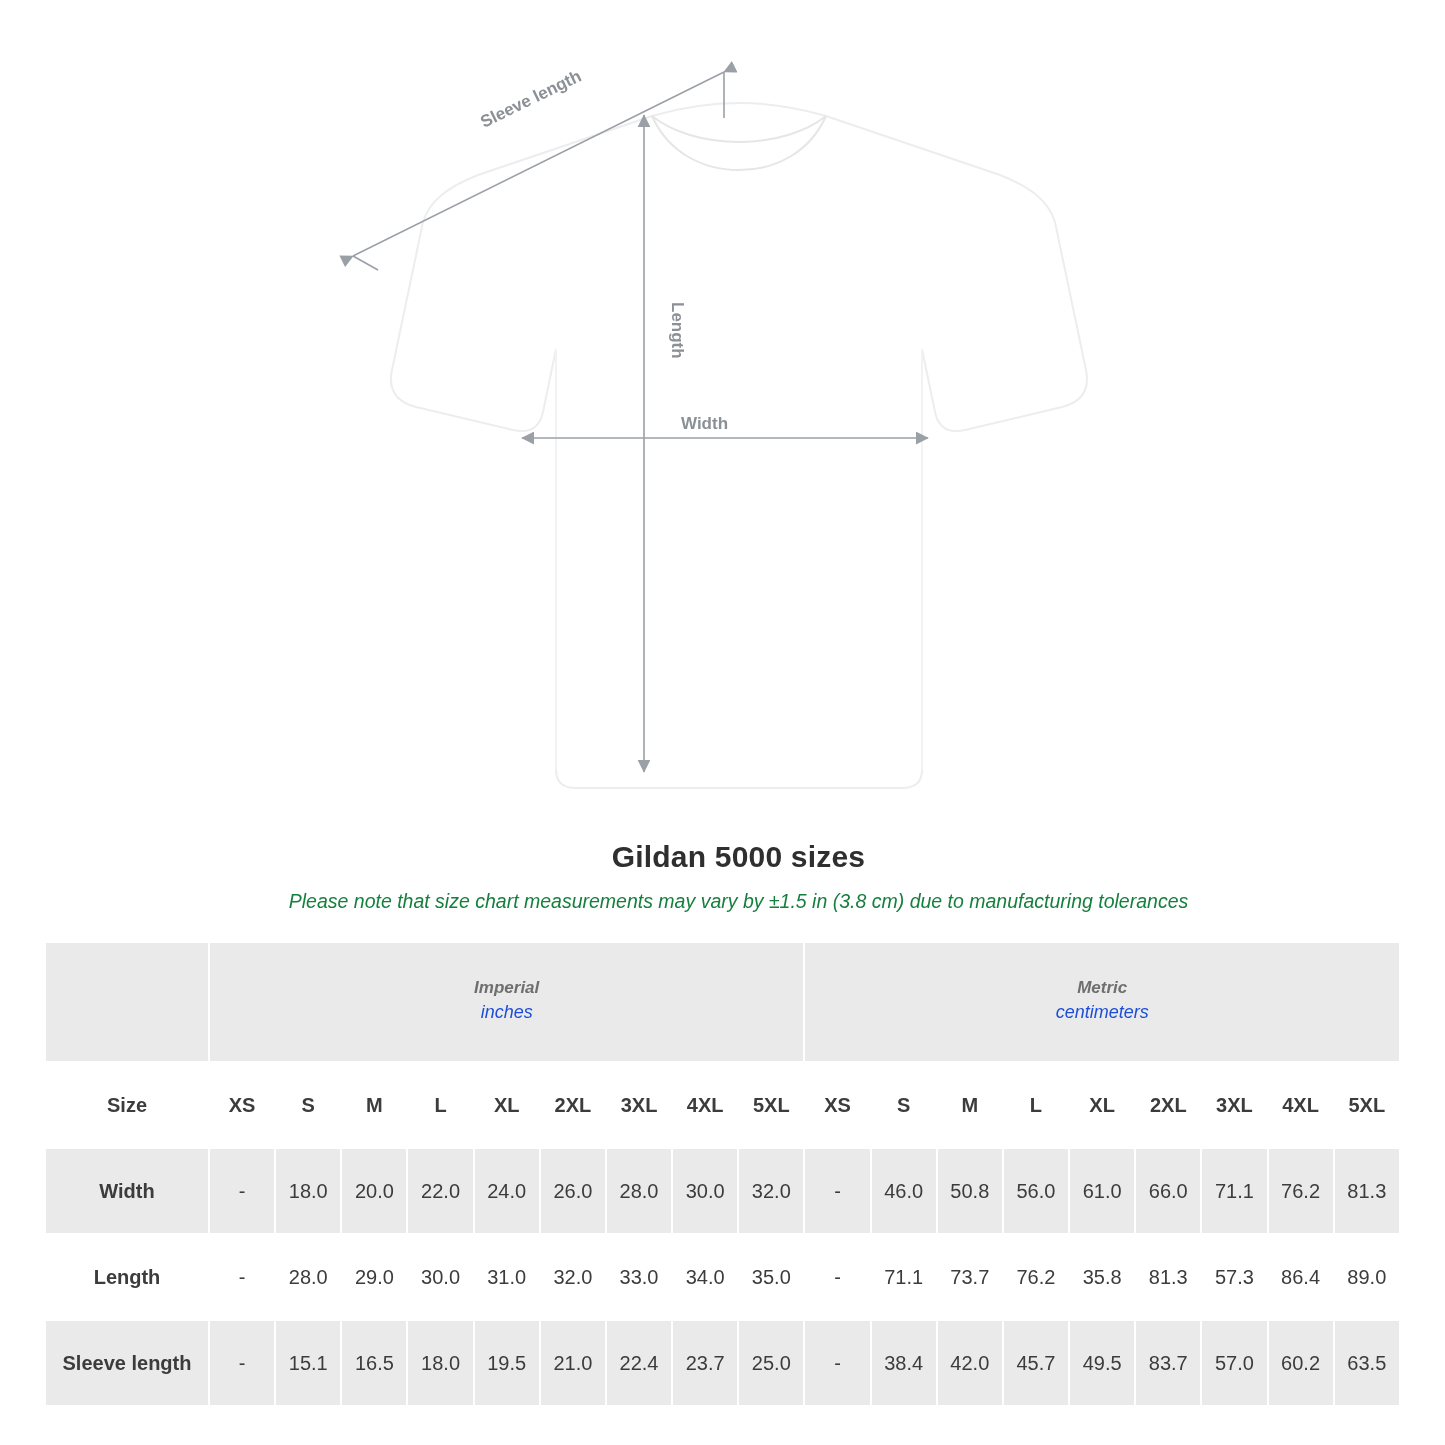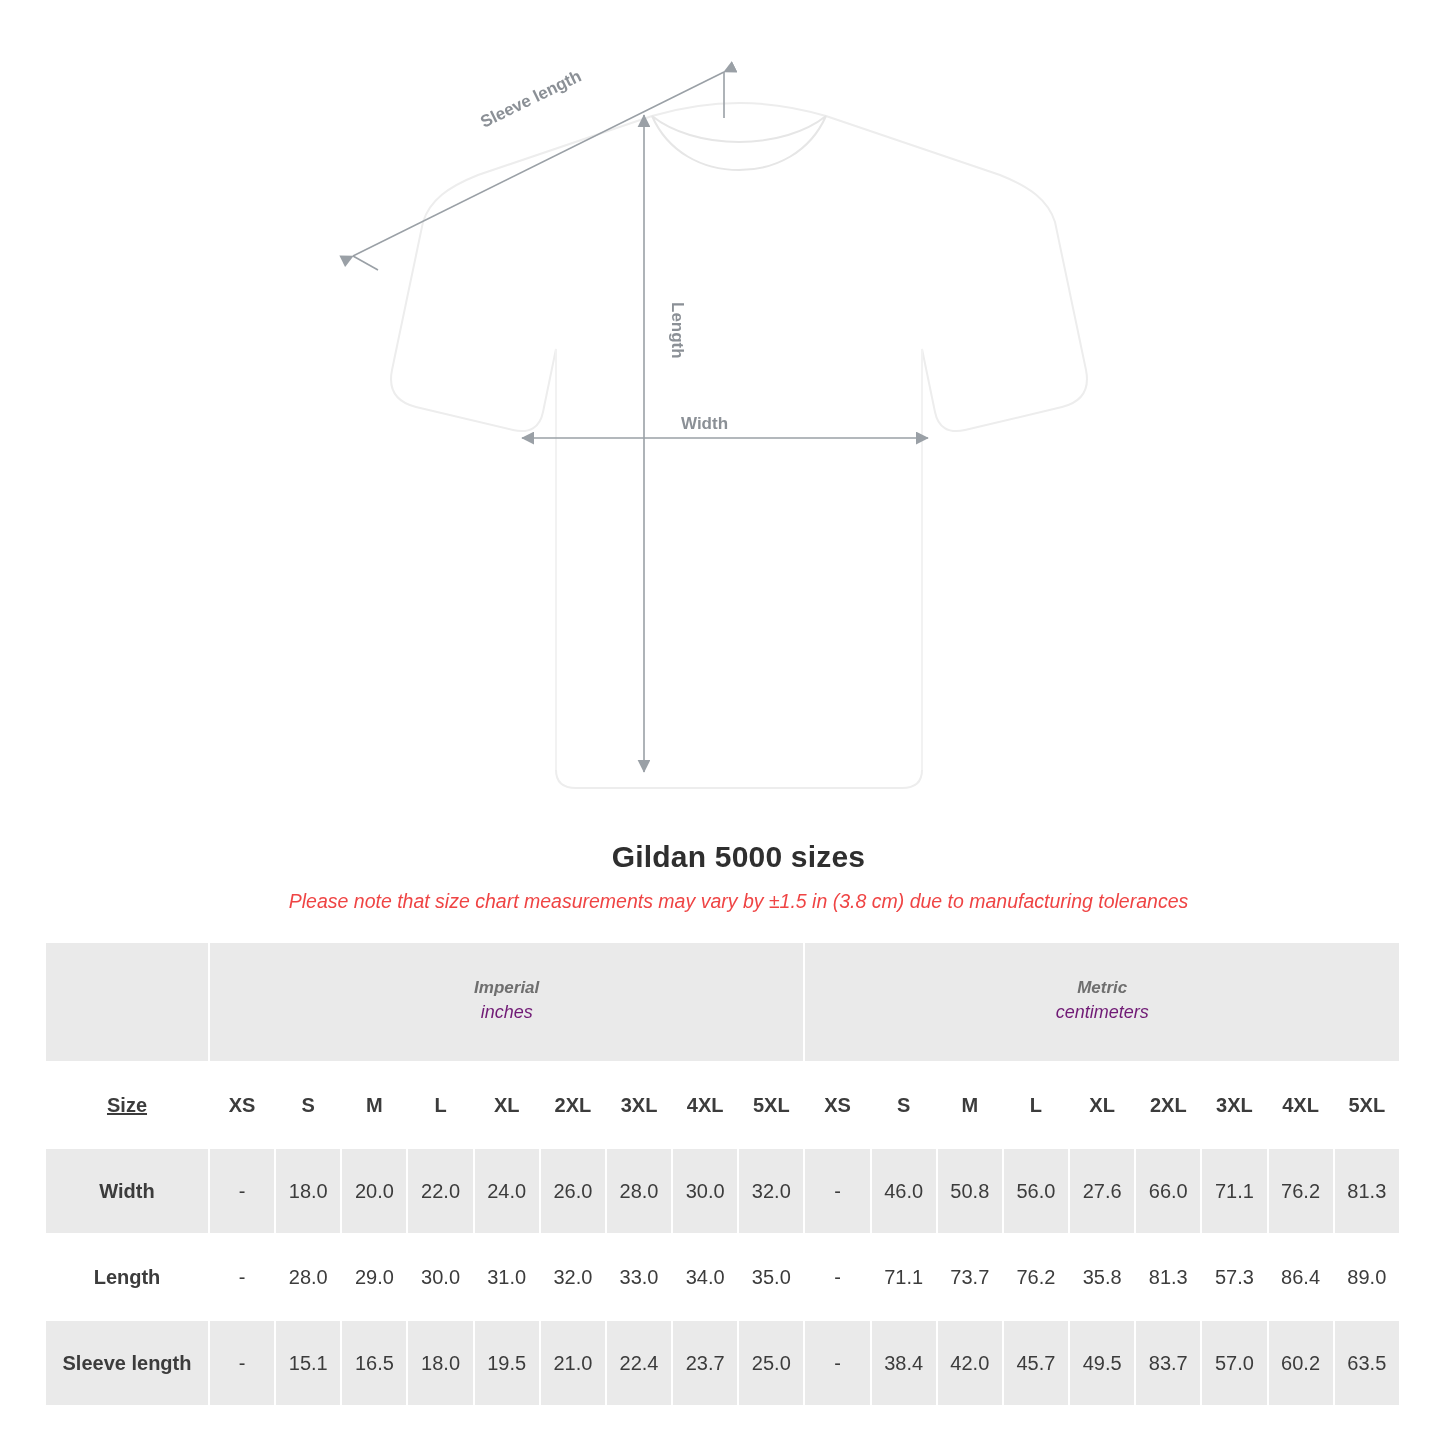"Please note that size chart" .chart-note { color: #ef4444 -> #15803d }
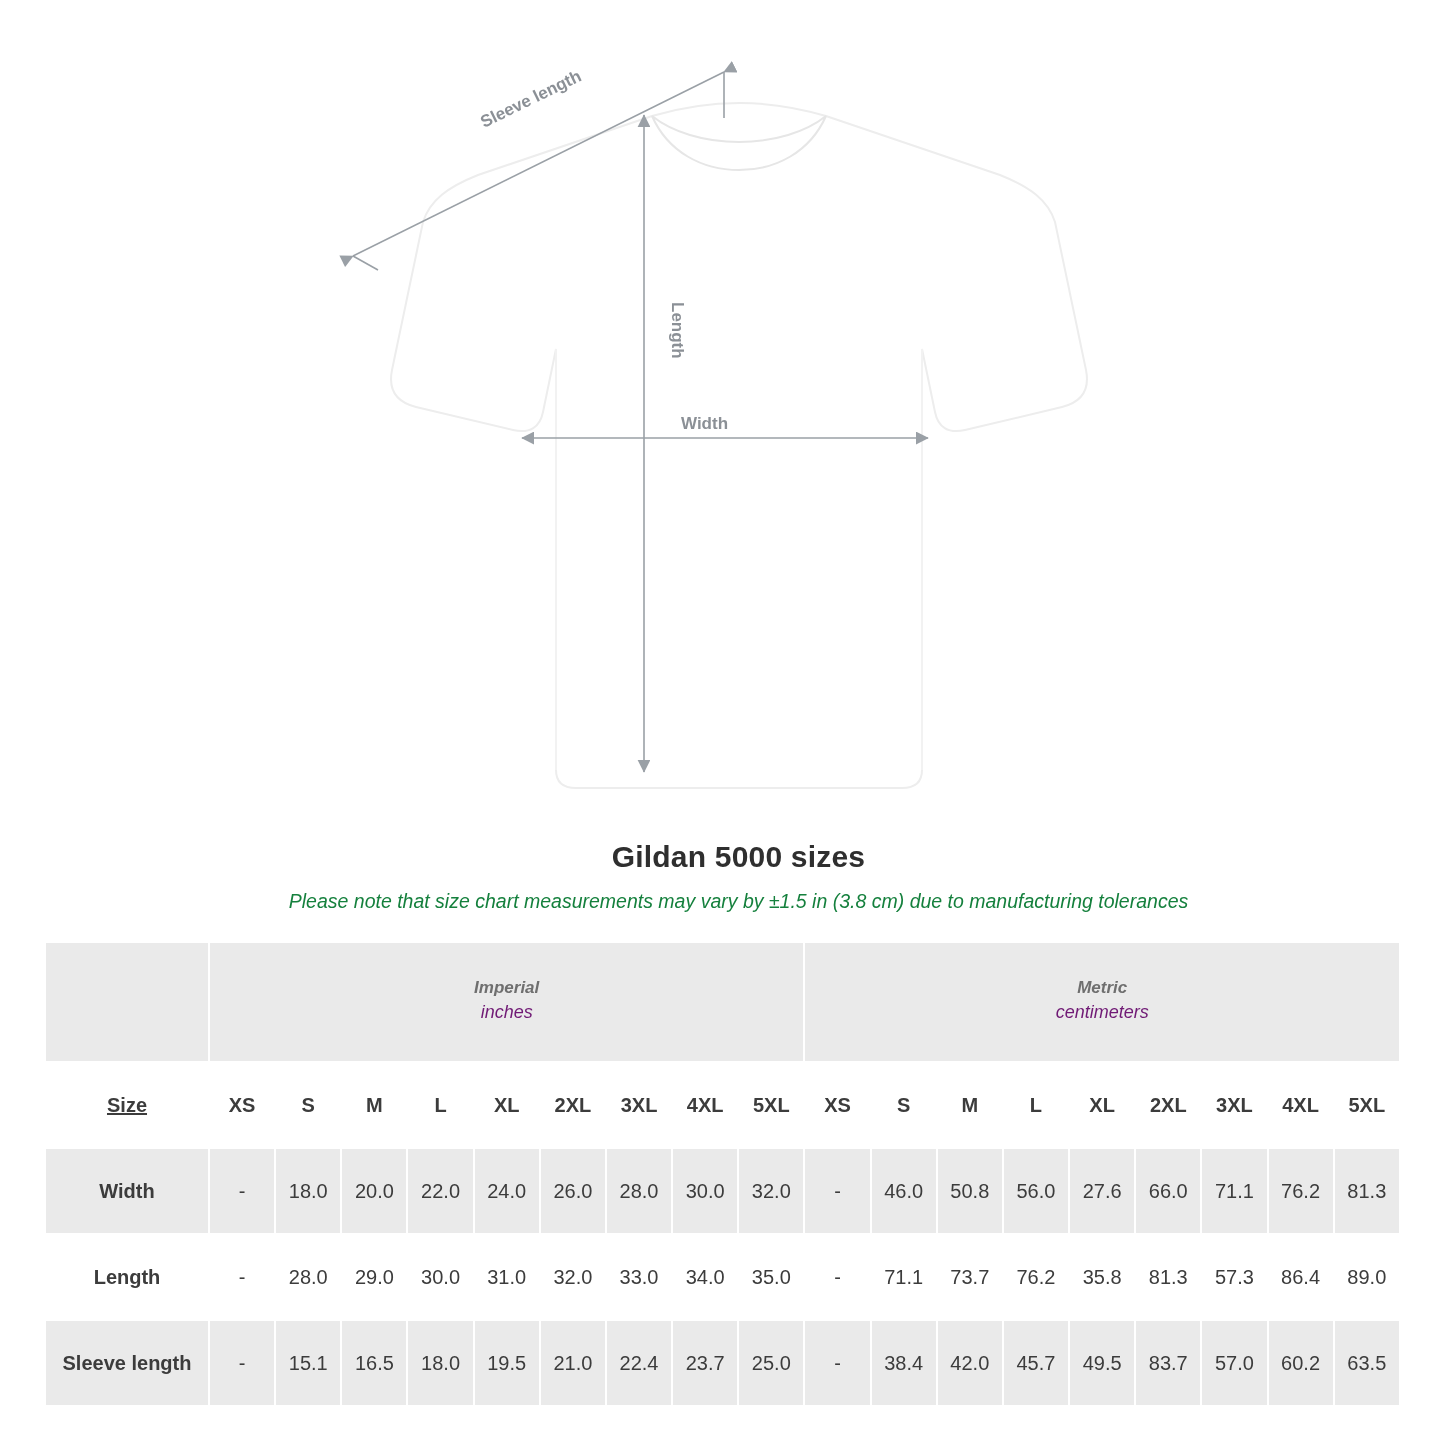"inches" .unit-sub { color: #701a75 -> #1d4ed8 }
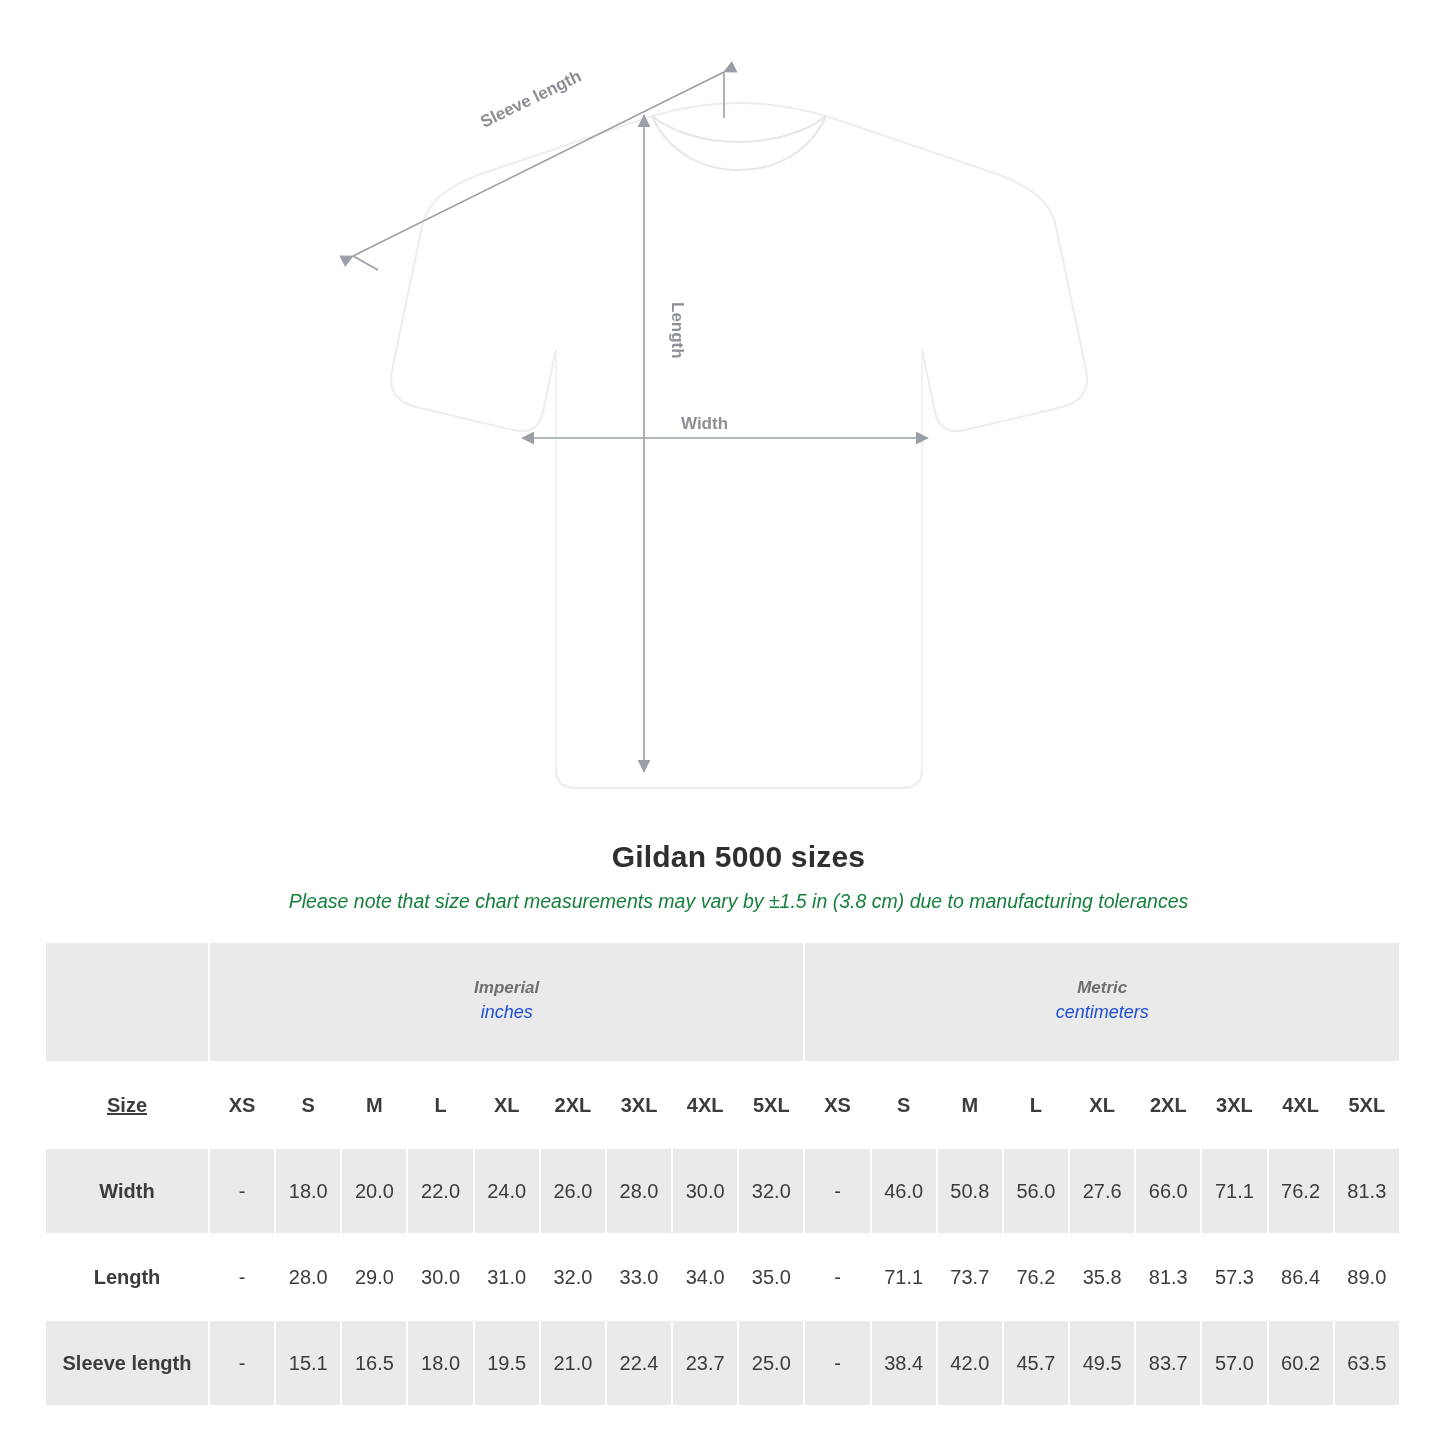"Size" .row-size td.first-col { text-decoration: underline -> none }
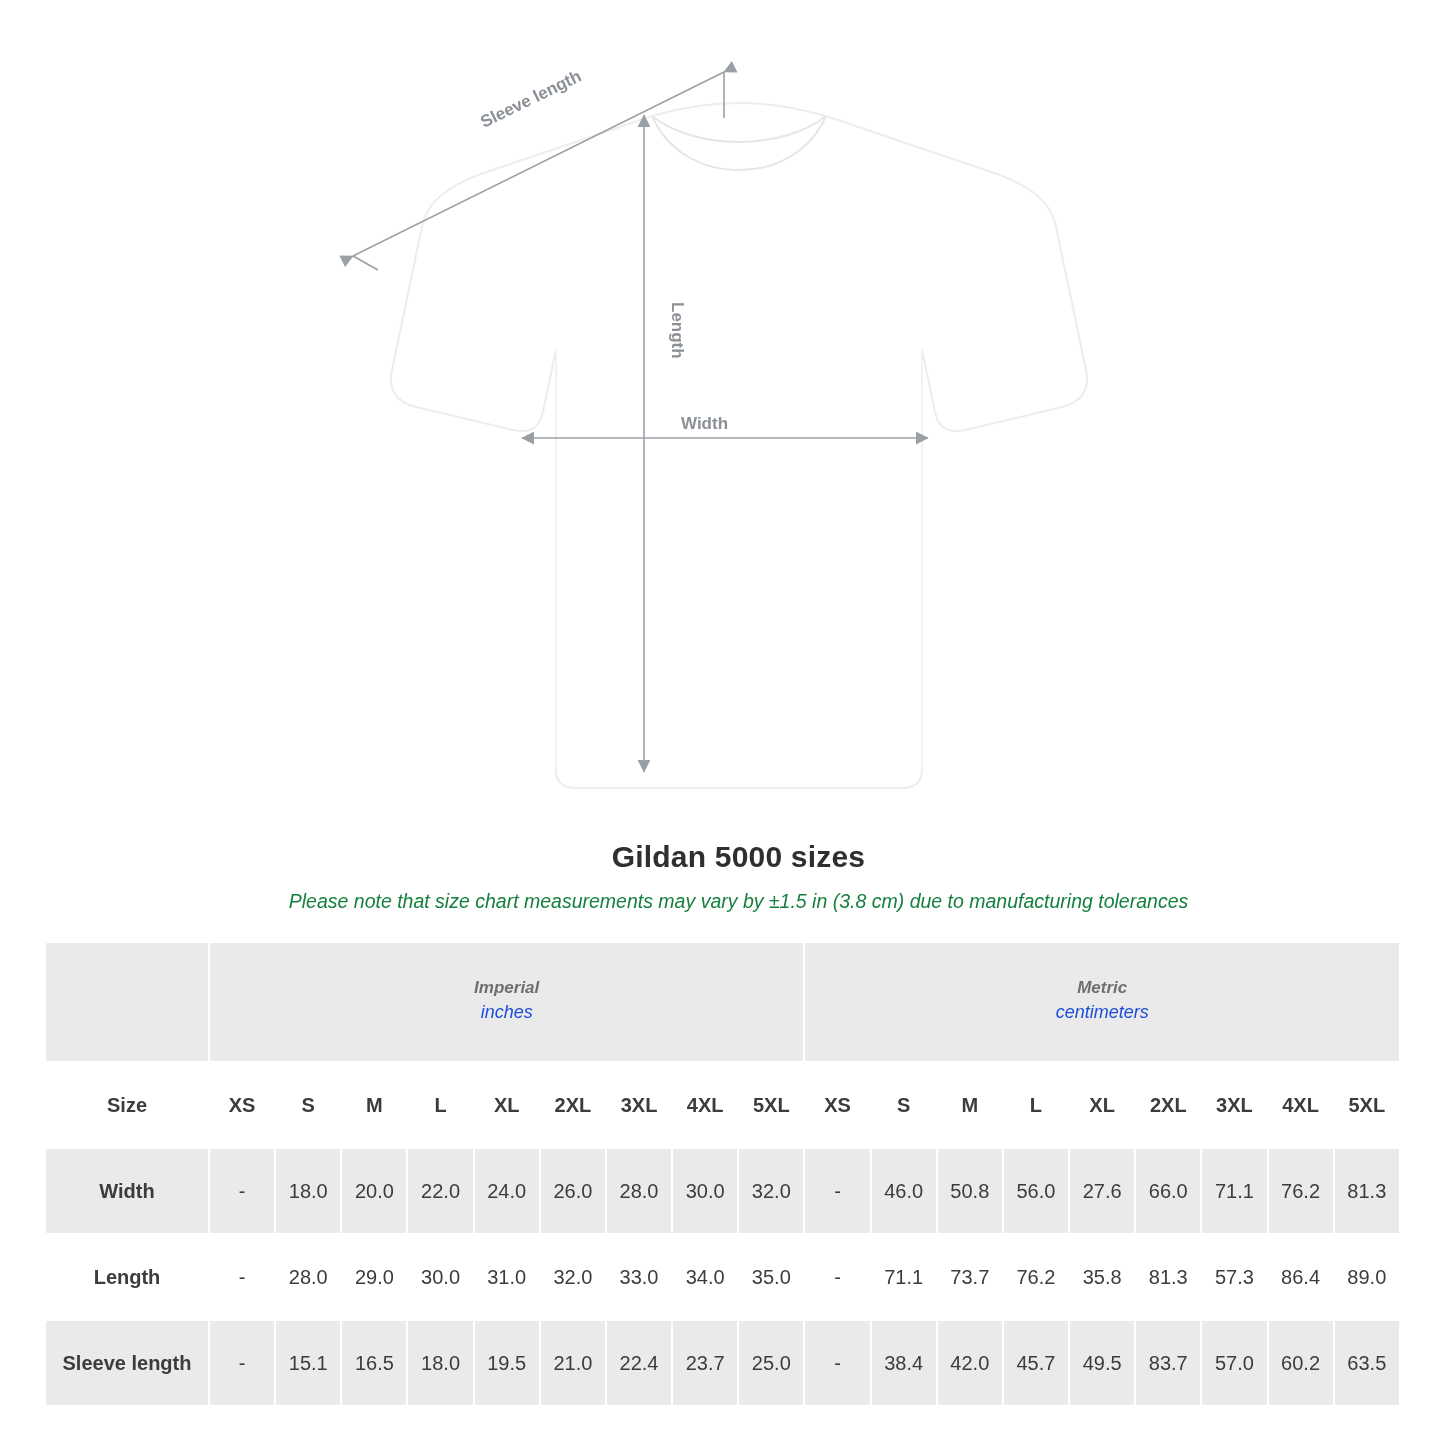"27.6" td { text: 27.6 -> 61.0 }
